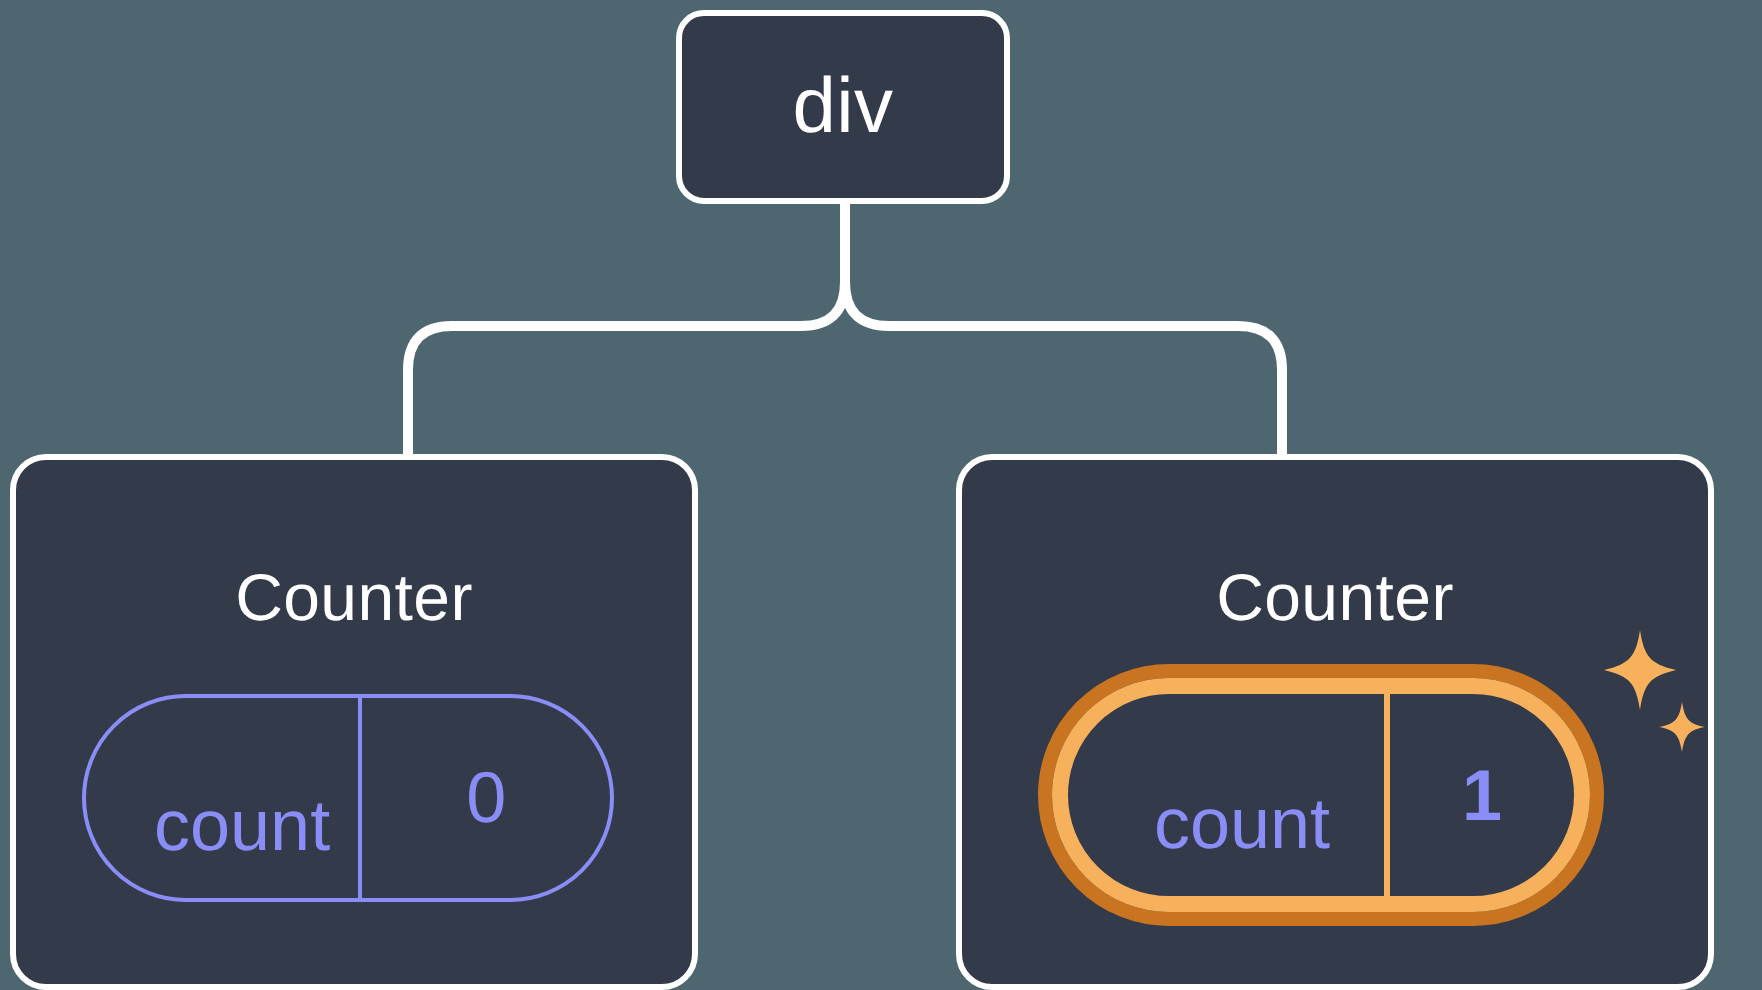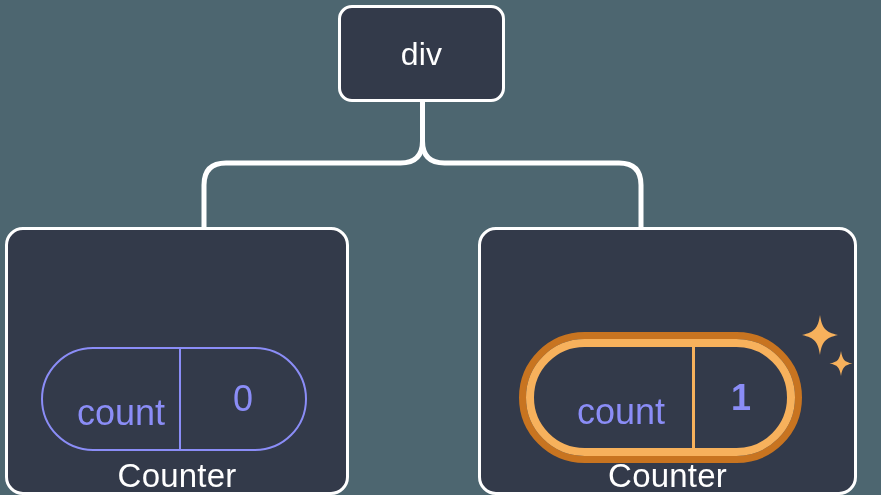"div" .node-title-root { font-size: 32px -> 39px }
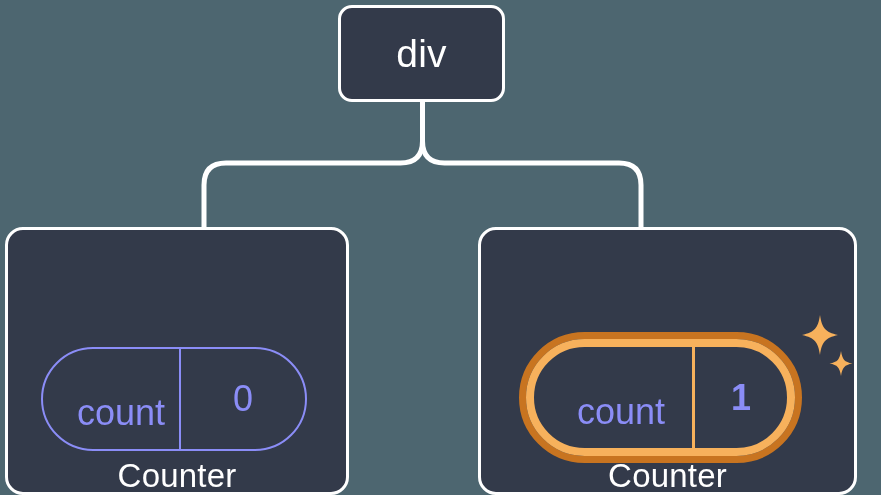"Counter" .node { justify-content: flex-end -> none }
